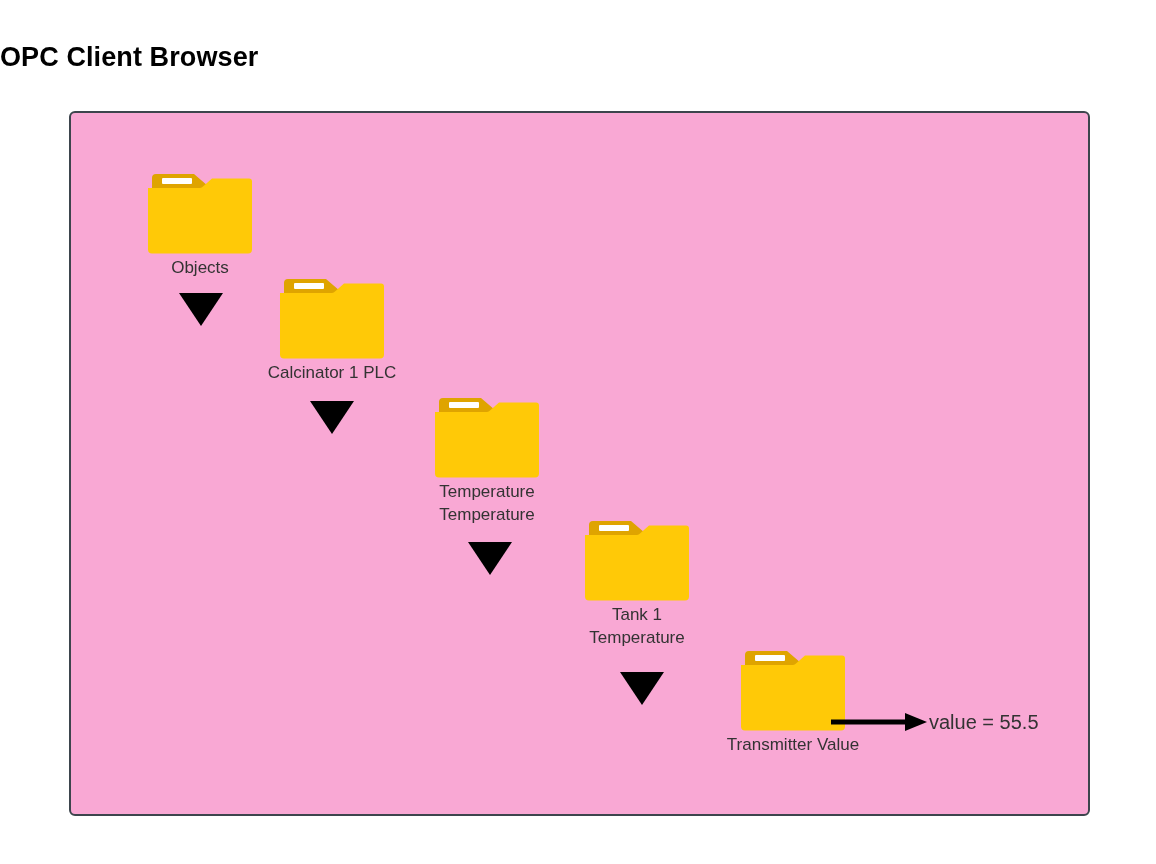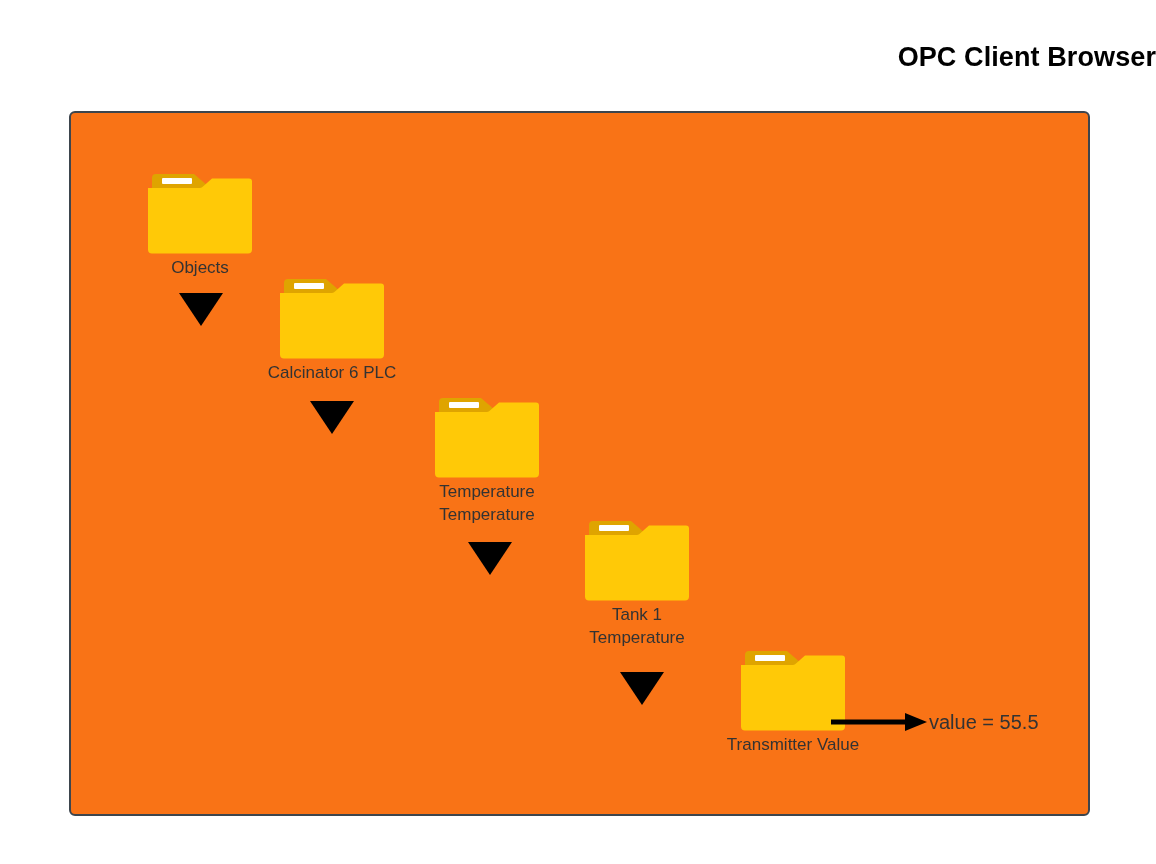"OPC Client Browser" #page-title { text-align: right -> left }
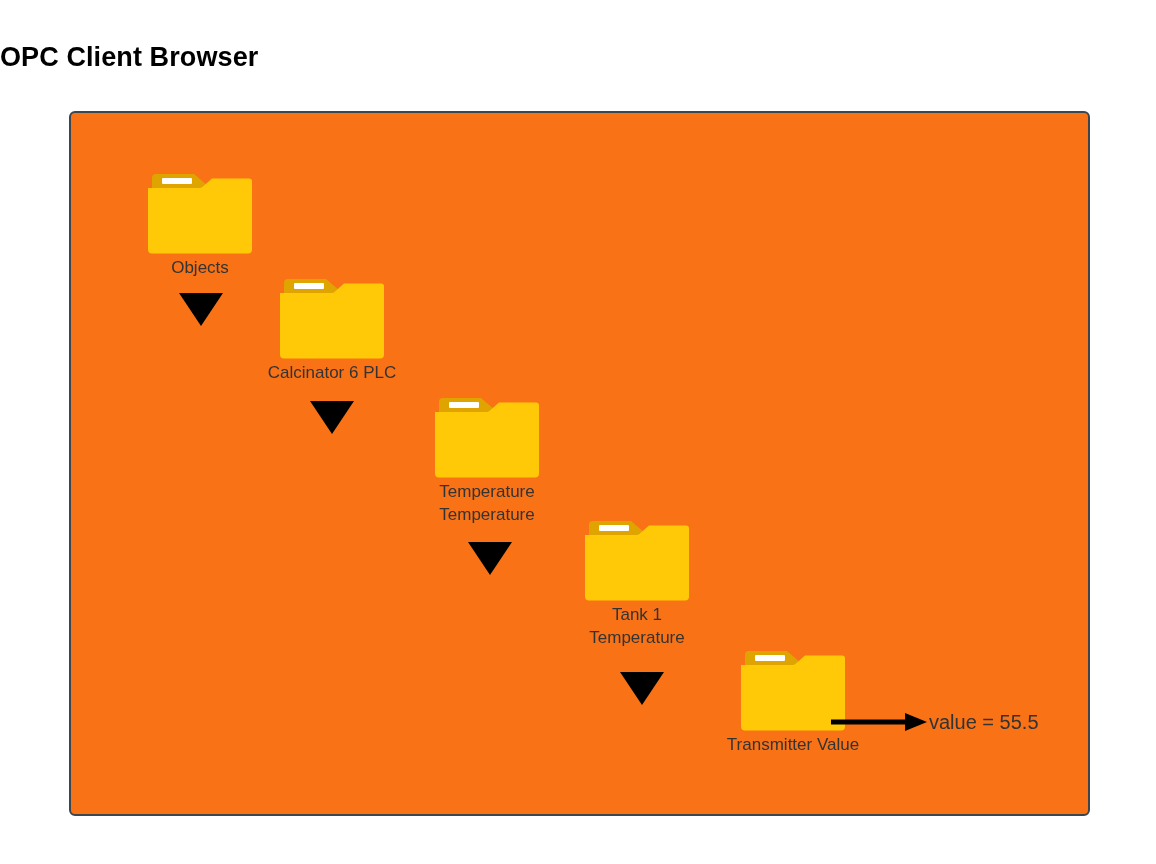"Objects" #canvas-frame { background: #f97316 -> #f9a8d4 }
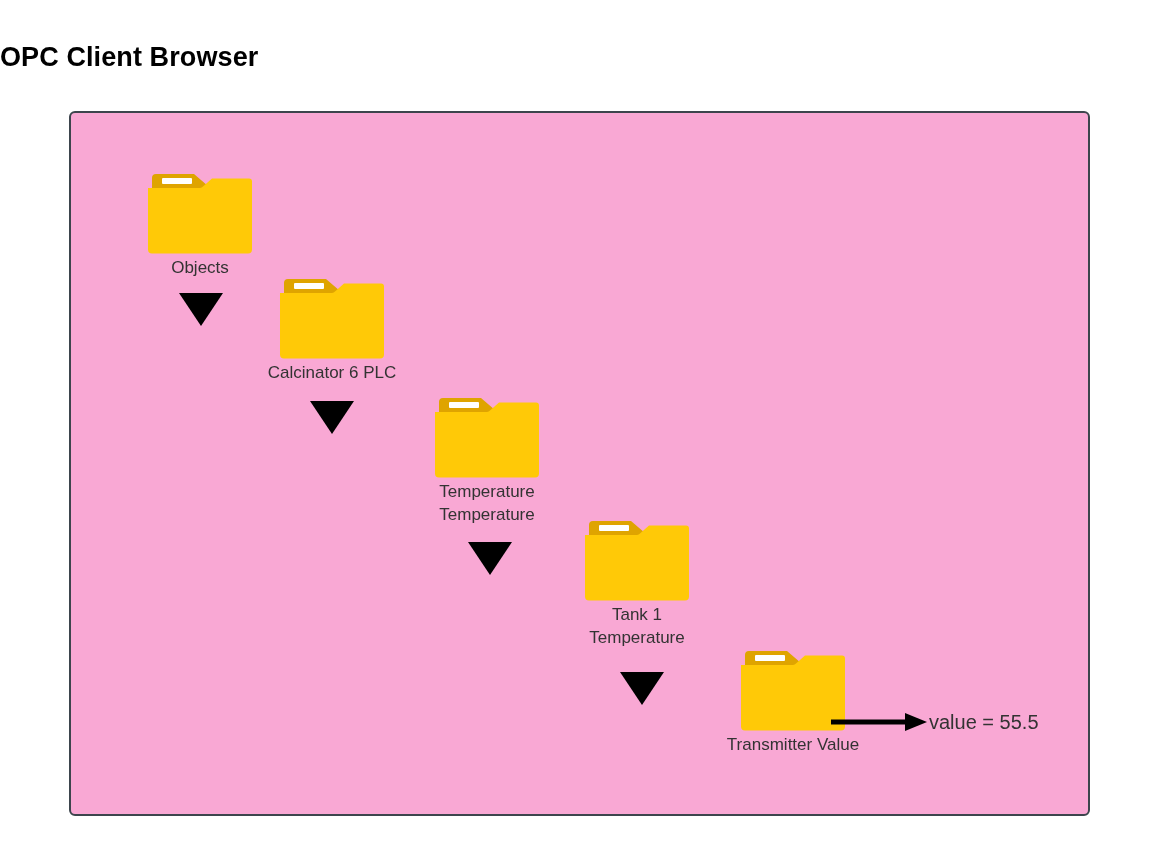"Calcinator 6 PLC" span { text: 6 -> 1 }
